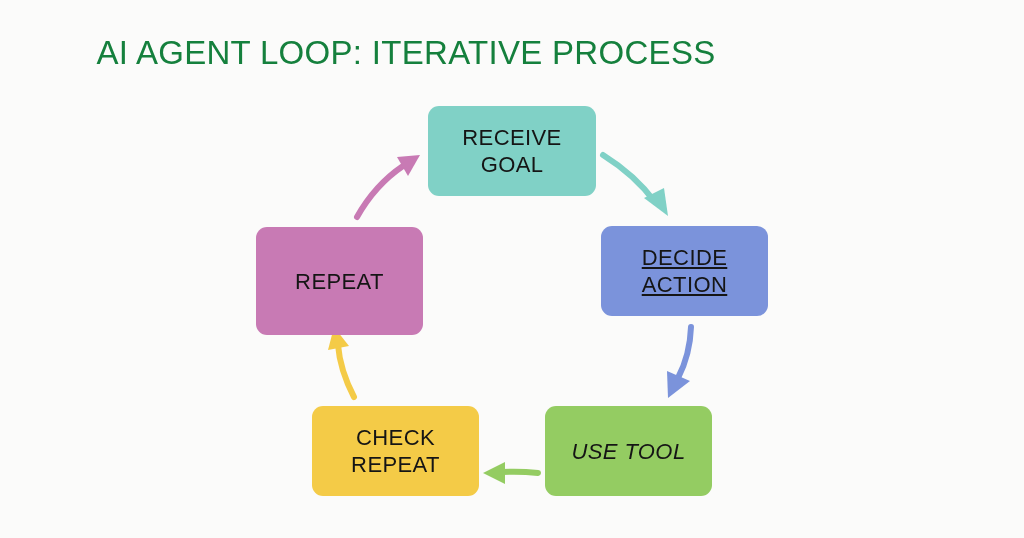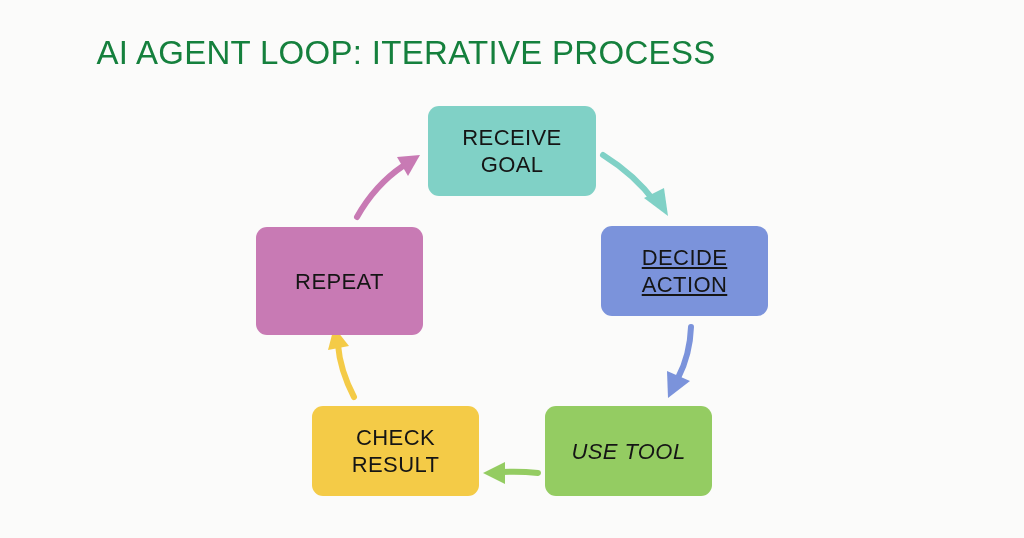"CHECK" div.node { text: RESULT -> REPEAT }
